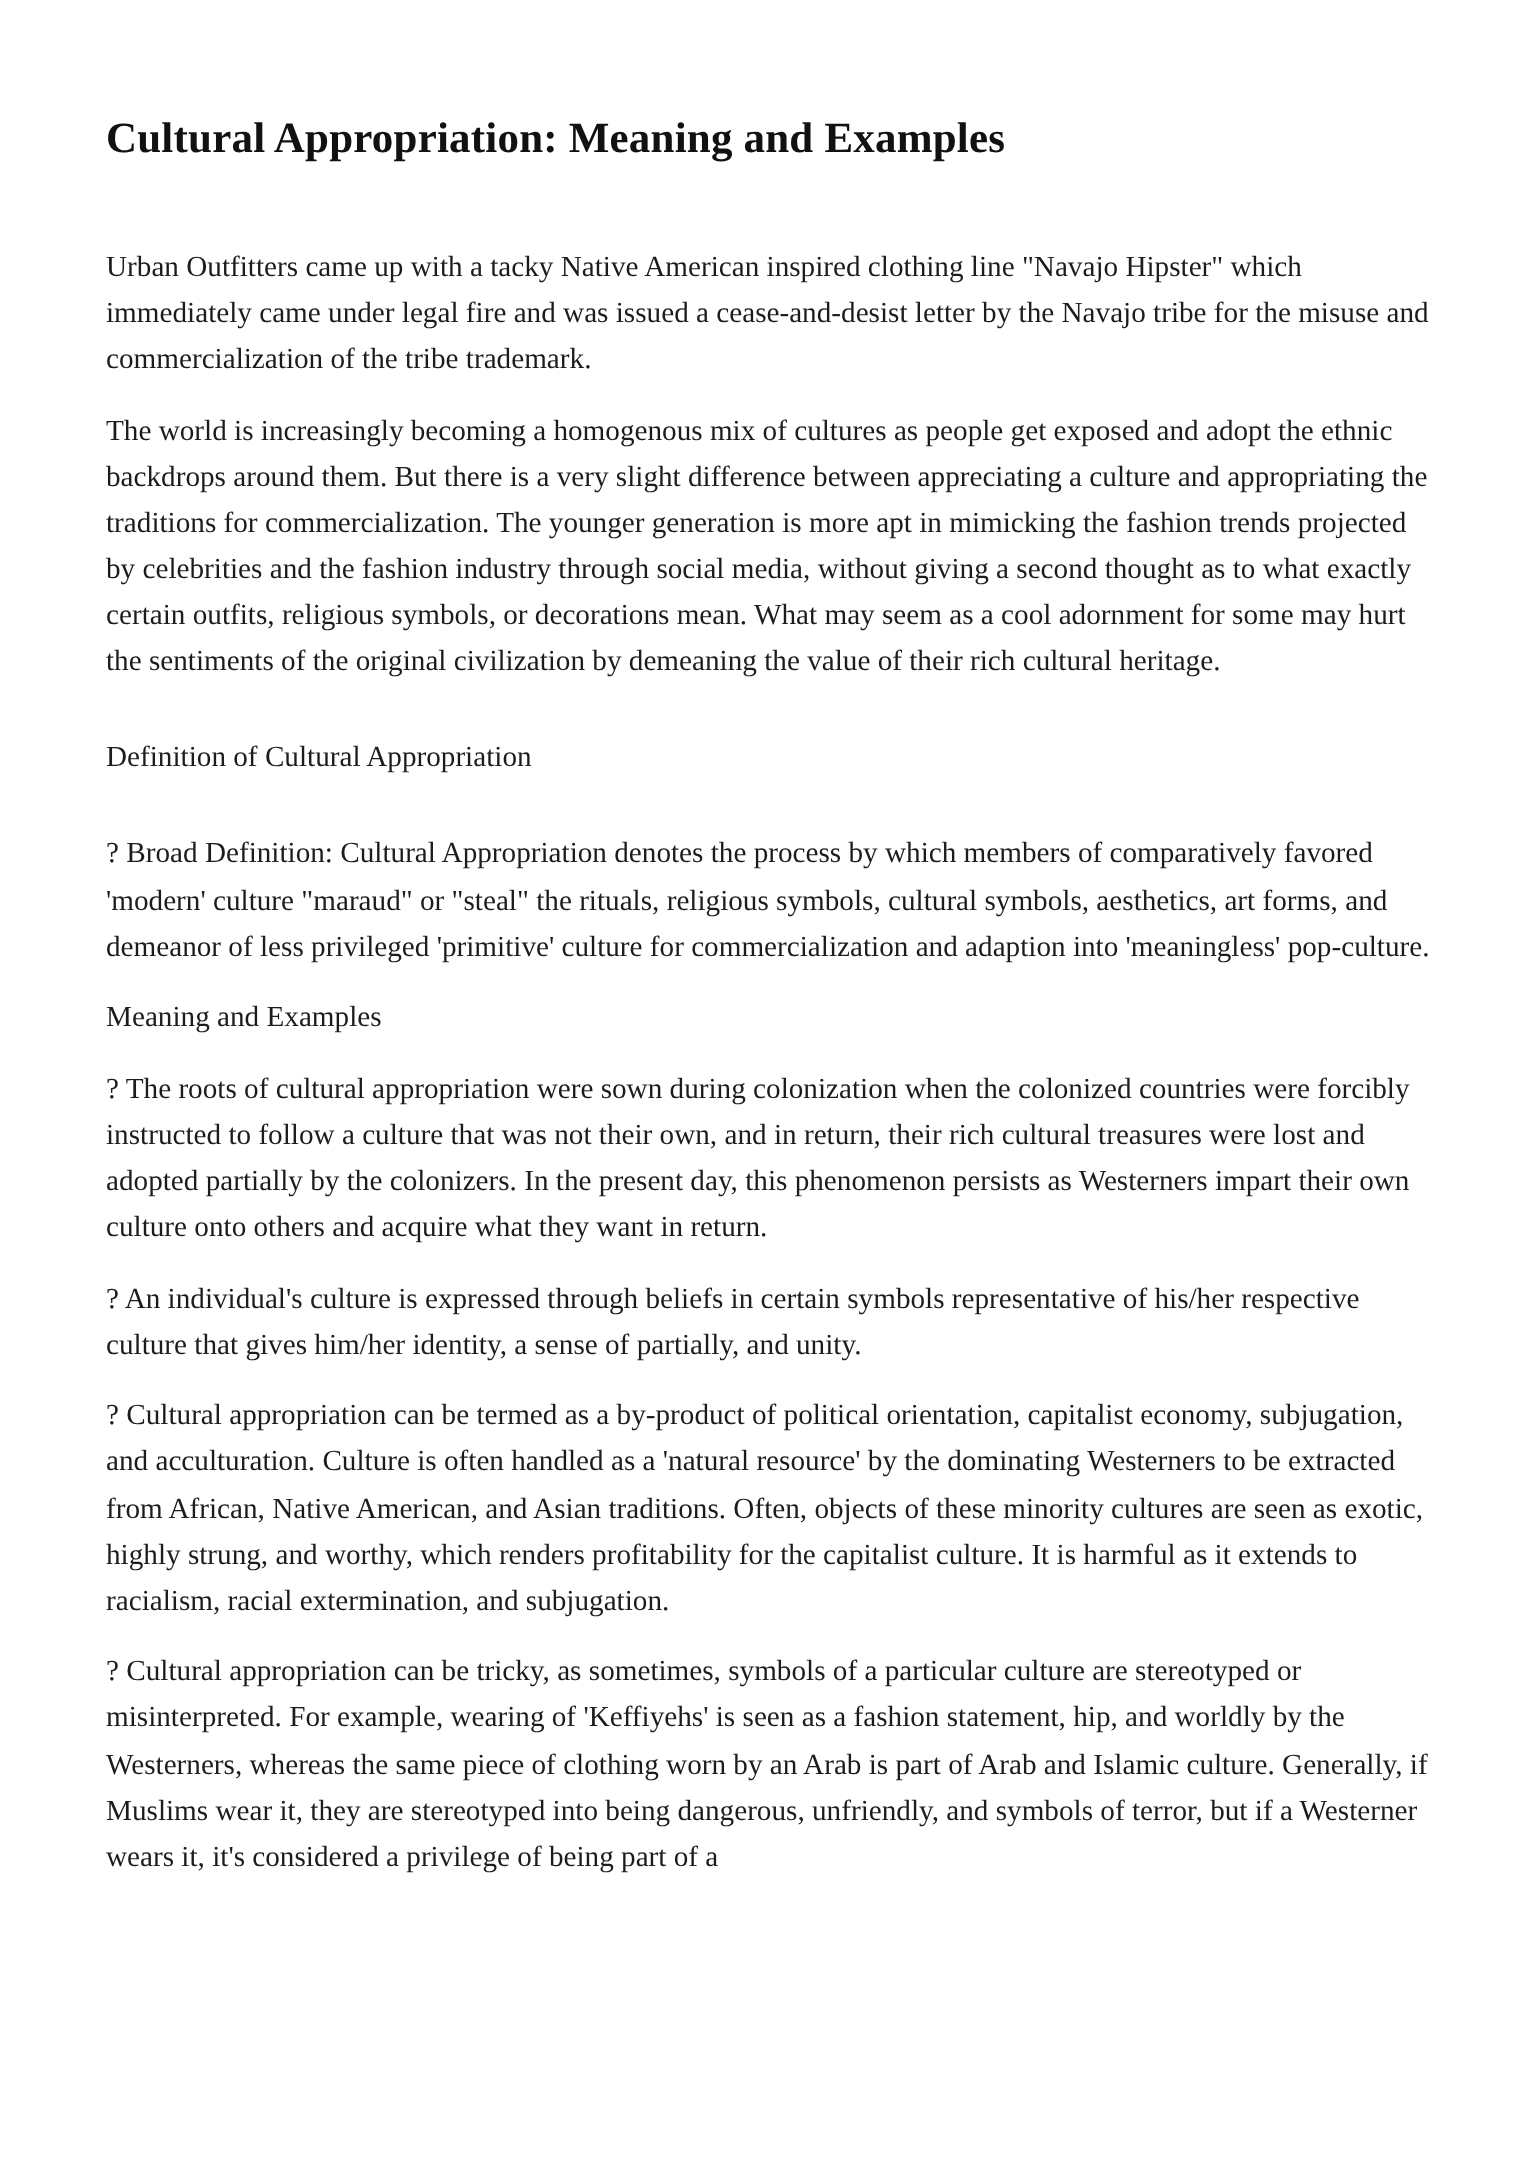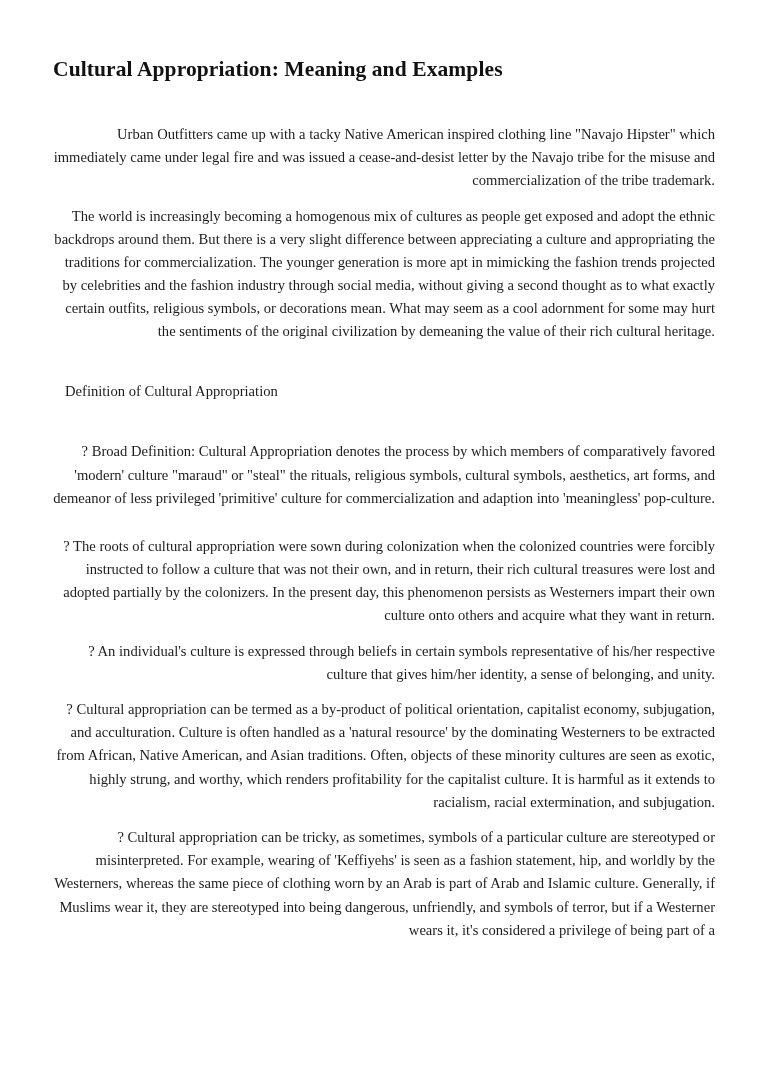"Urban Outfitters came up with" .body-block { text-align: right -> left }
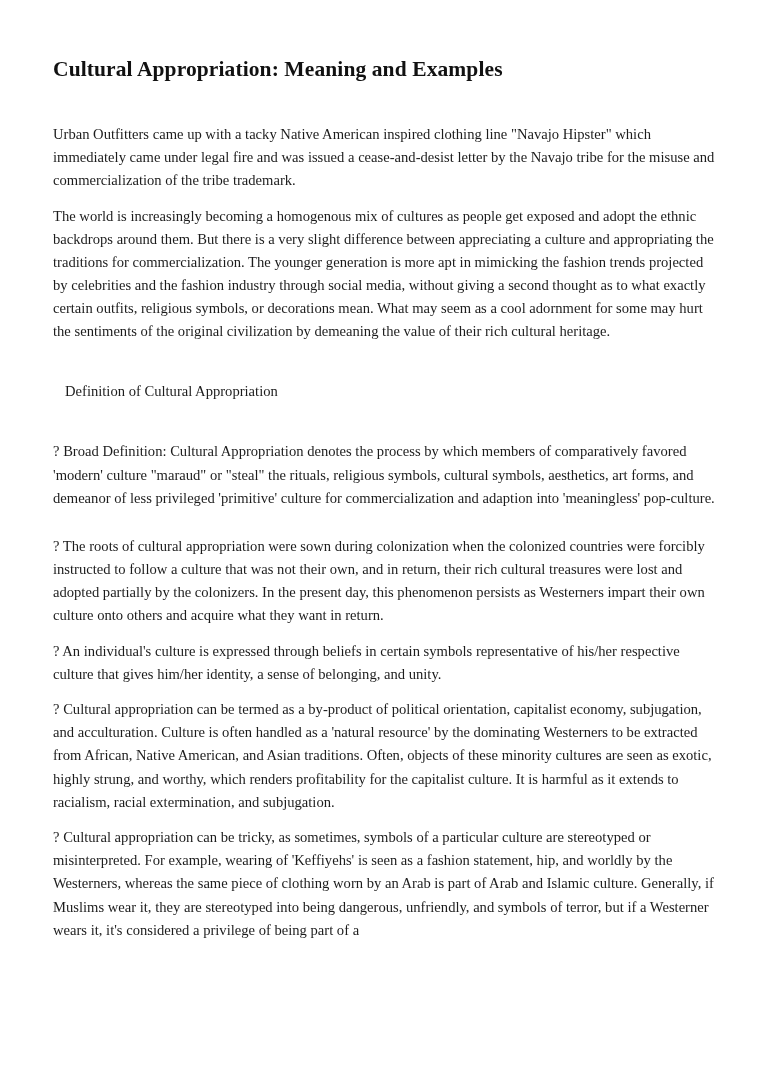"Definition of Cultural Appropriation" .heading-line { margin: 12px -> 0 }
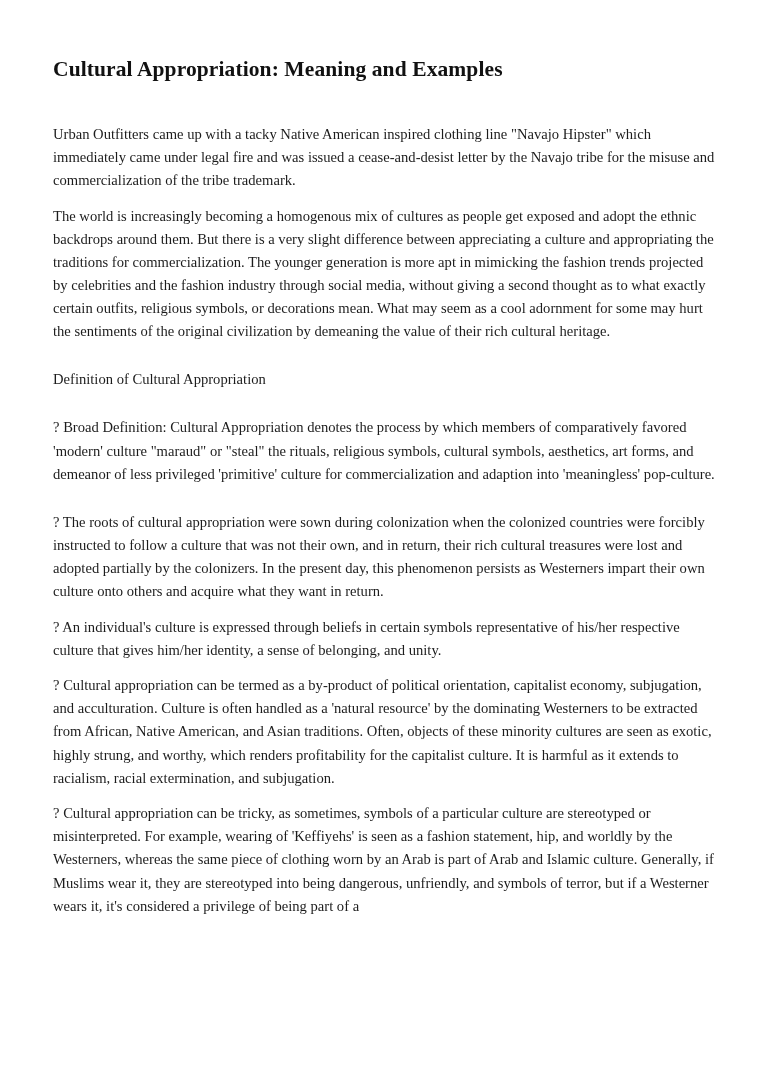"Meaning and Examples" p.heading-line { html: none -> <p>Meaning and Examples</p> }
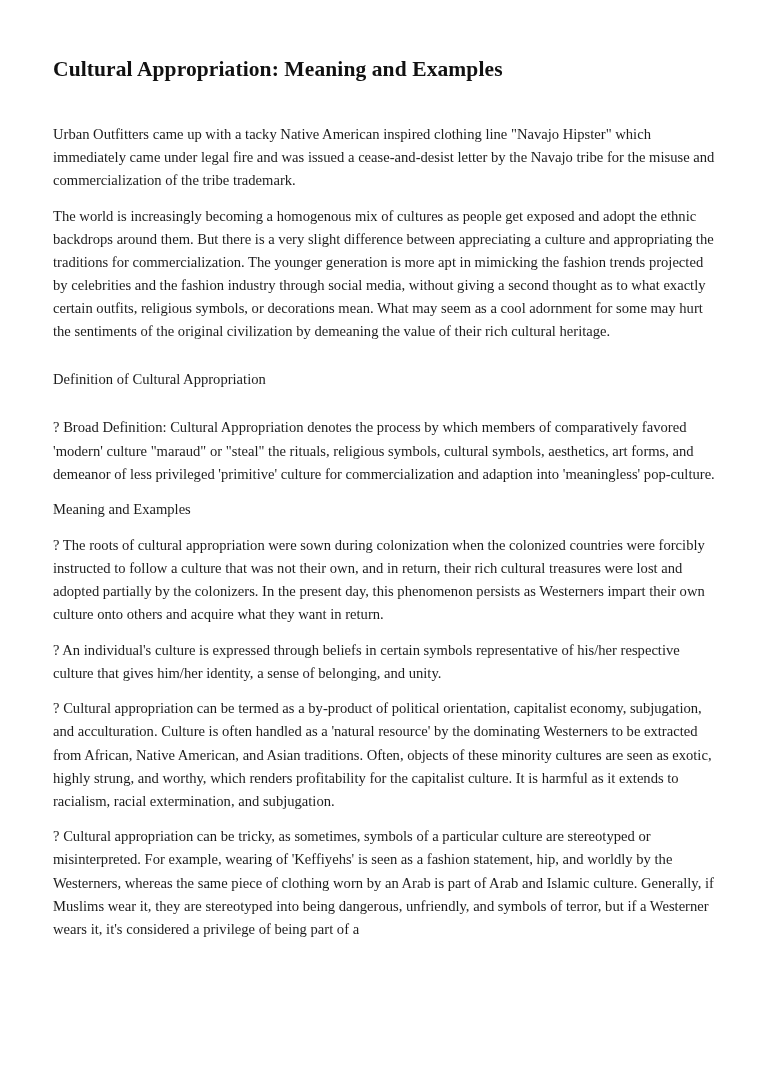"? An individual's culture is" p.body-block { text: belonging -> partially }
